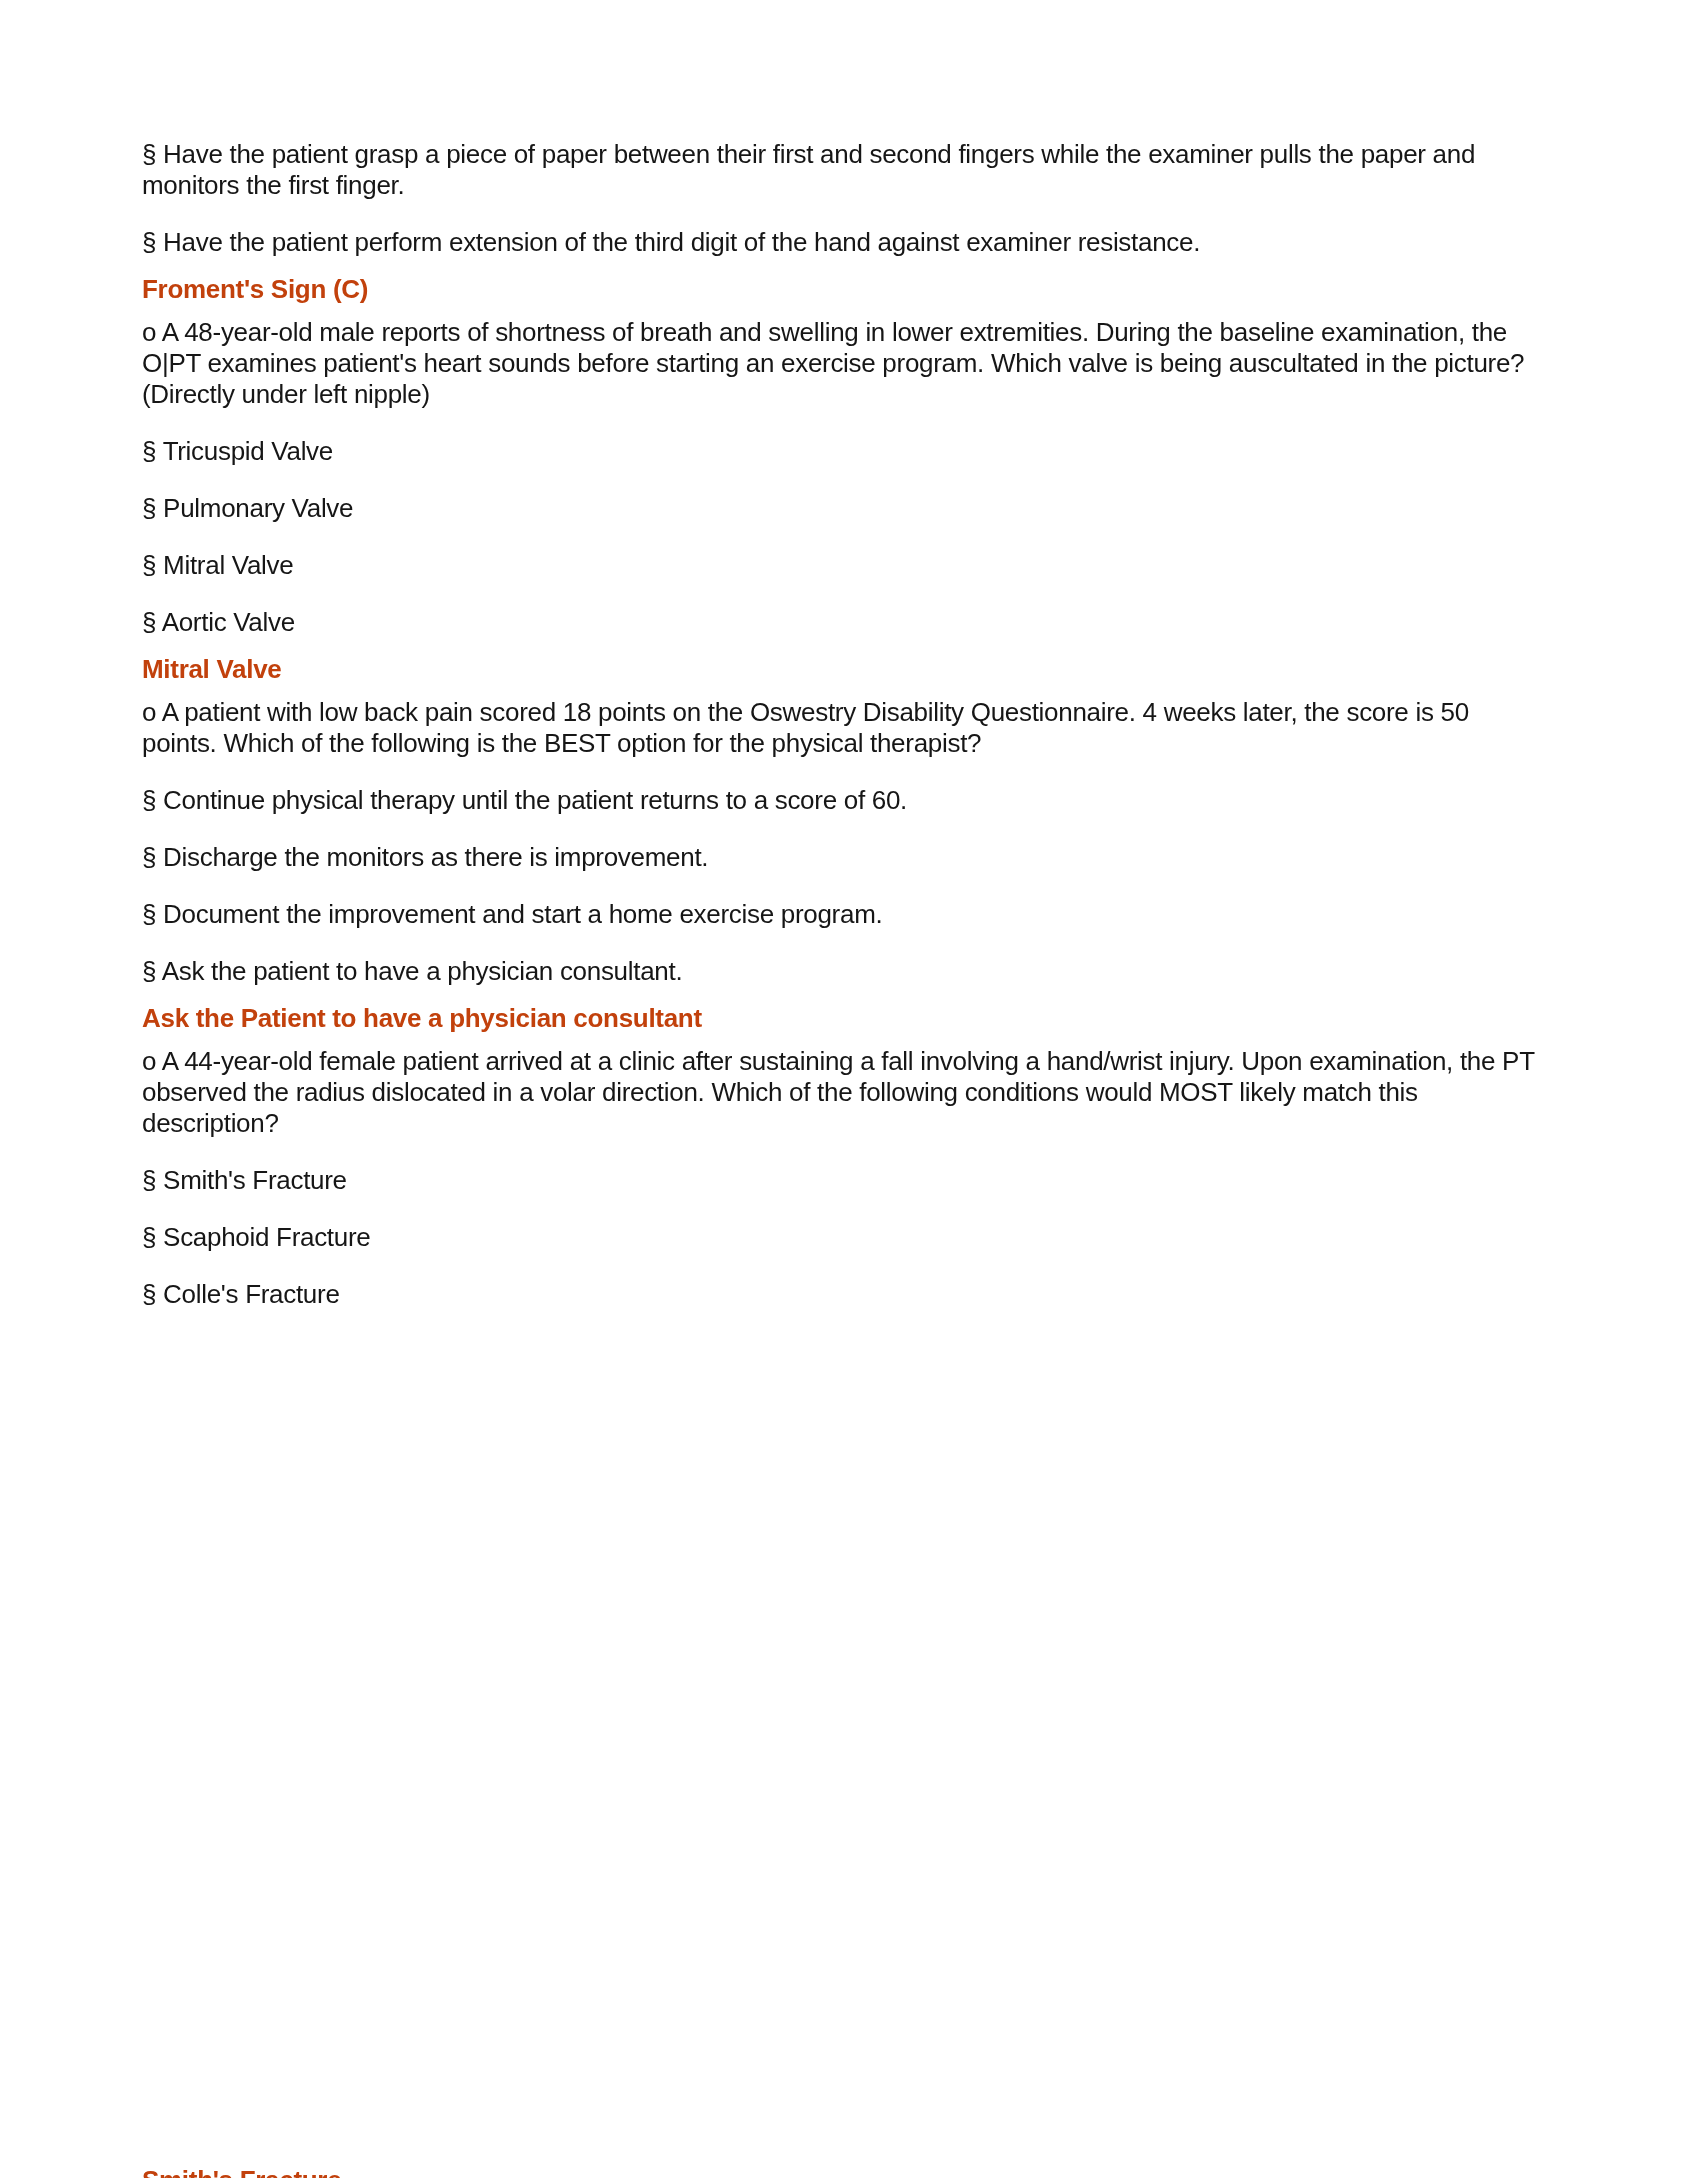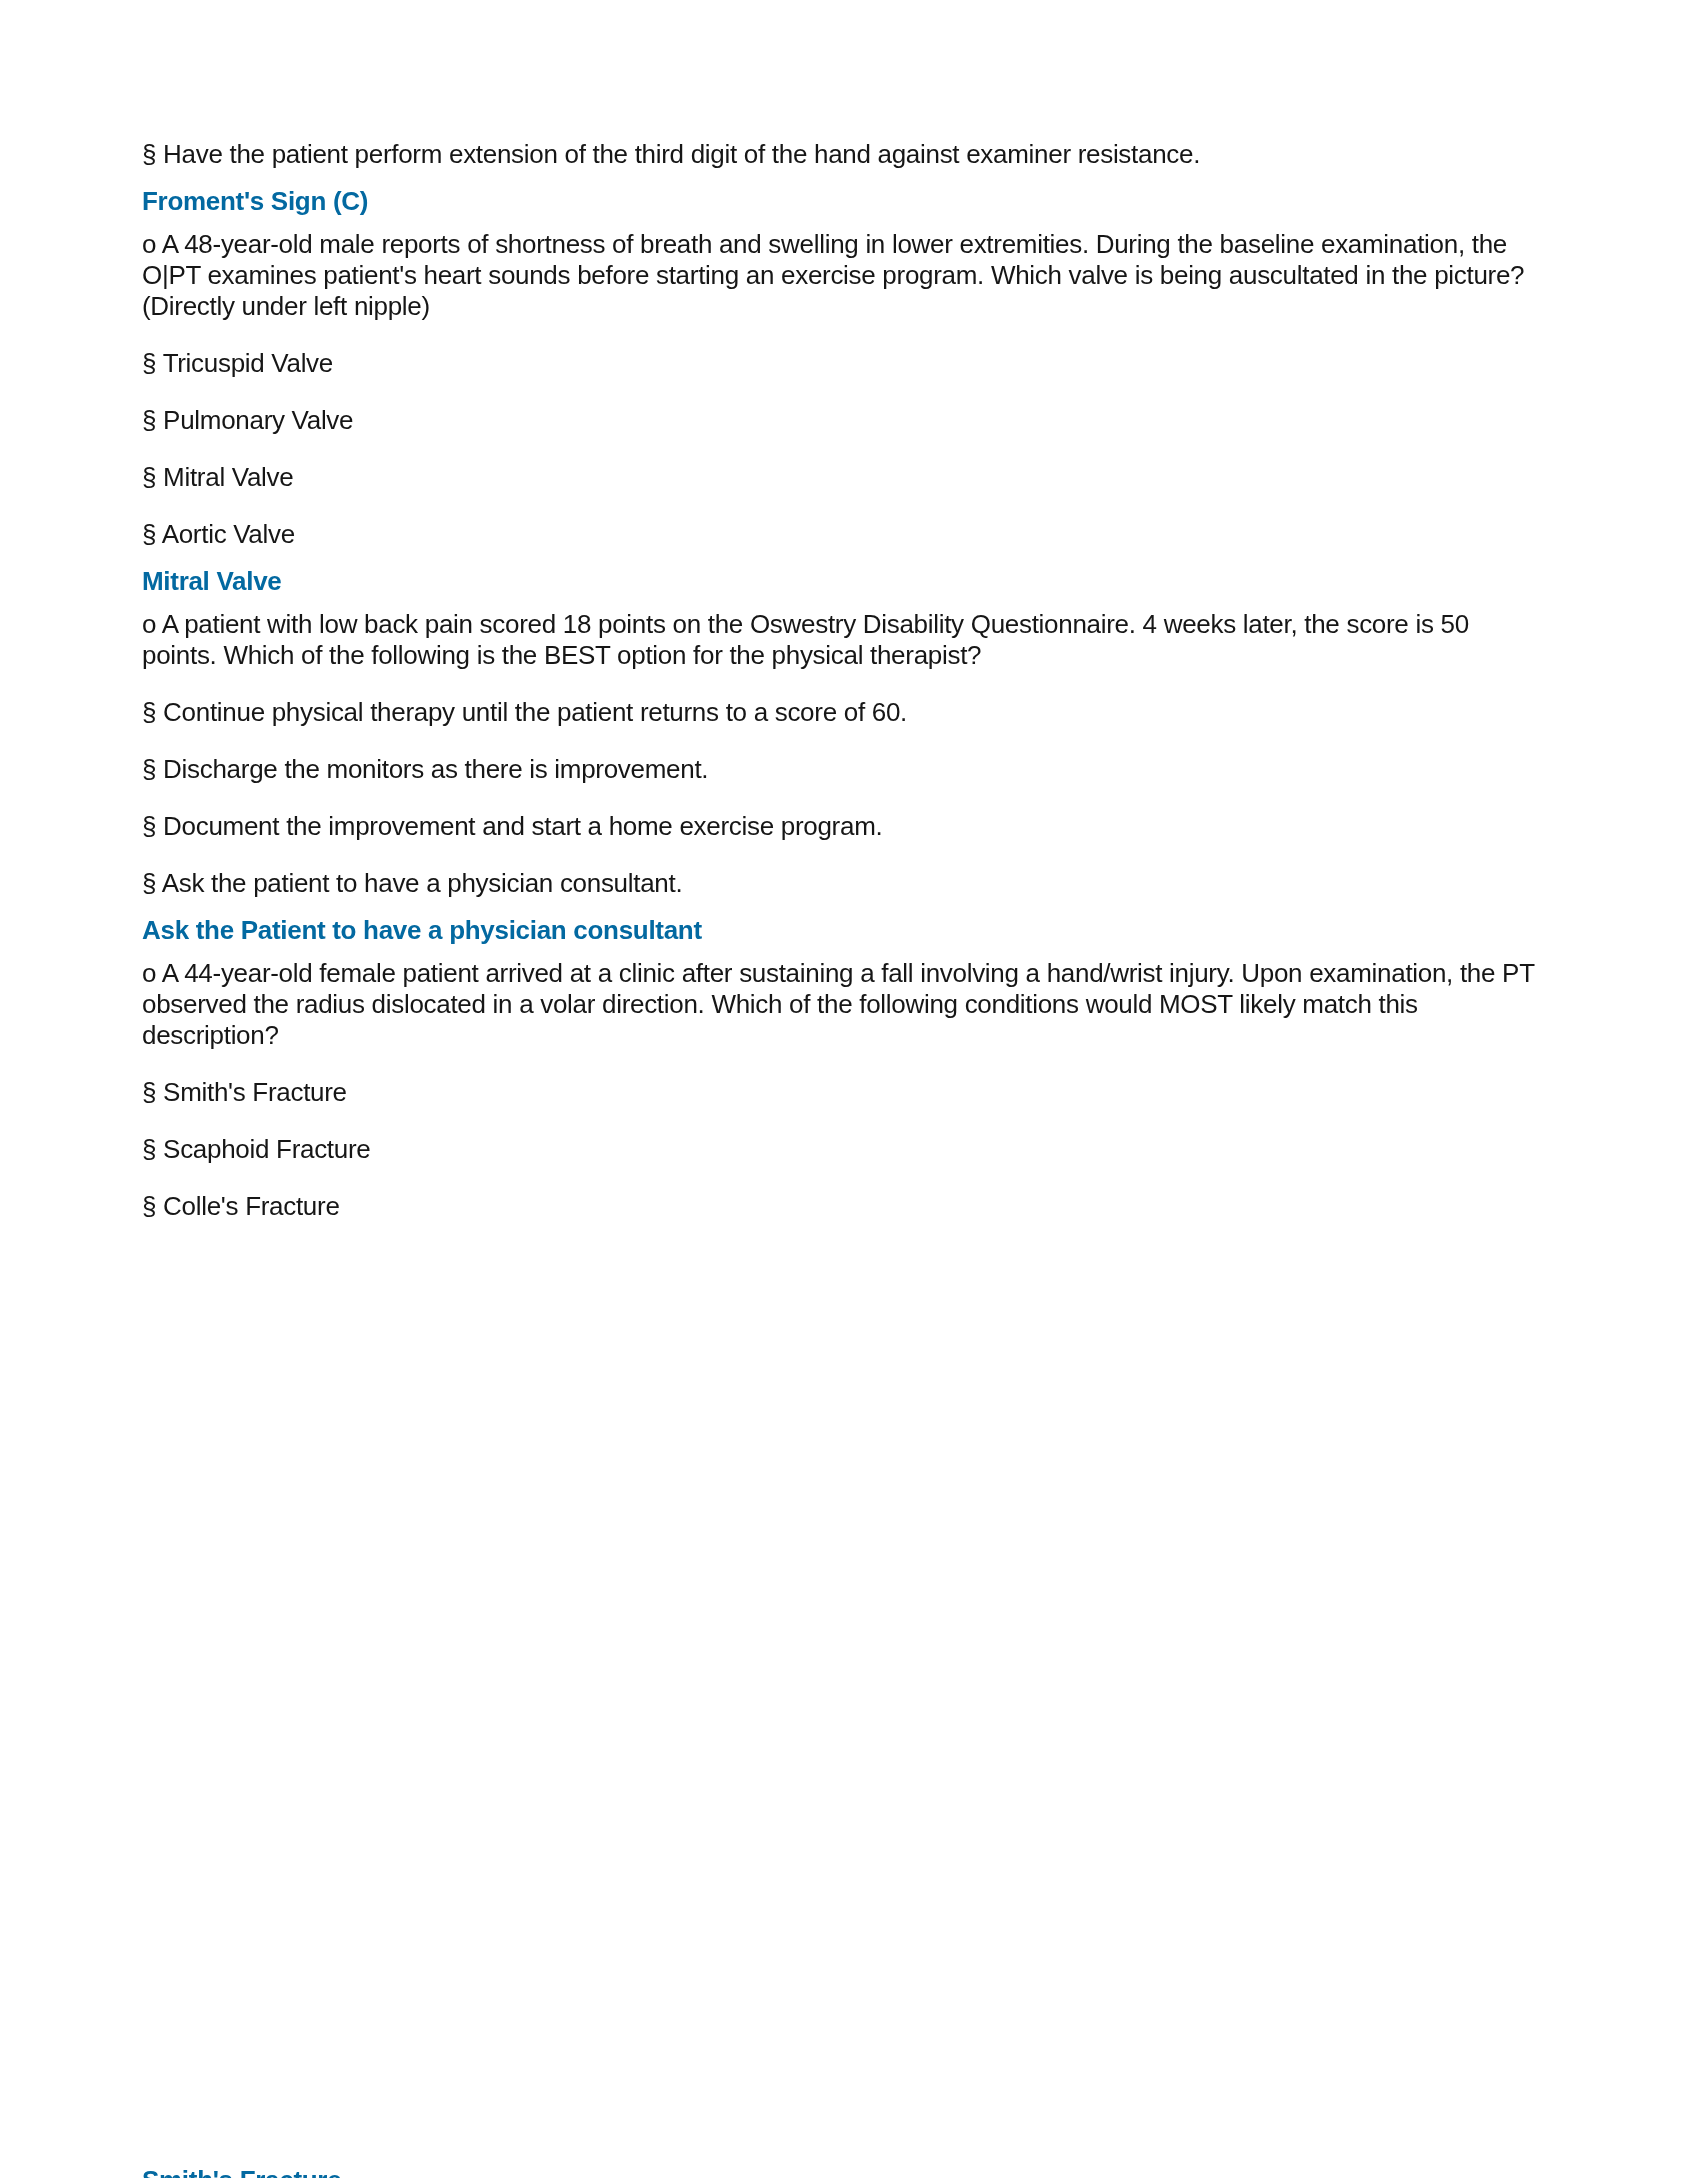"§ Have the patient grasp" p.para { html: none -> <p><span>§</span> <span>Have the patient grasp a piece of paper between their first and second fingers while the examiner pulls the paper and monitors the first finger.</span></p> }
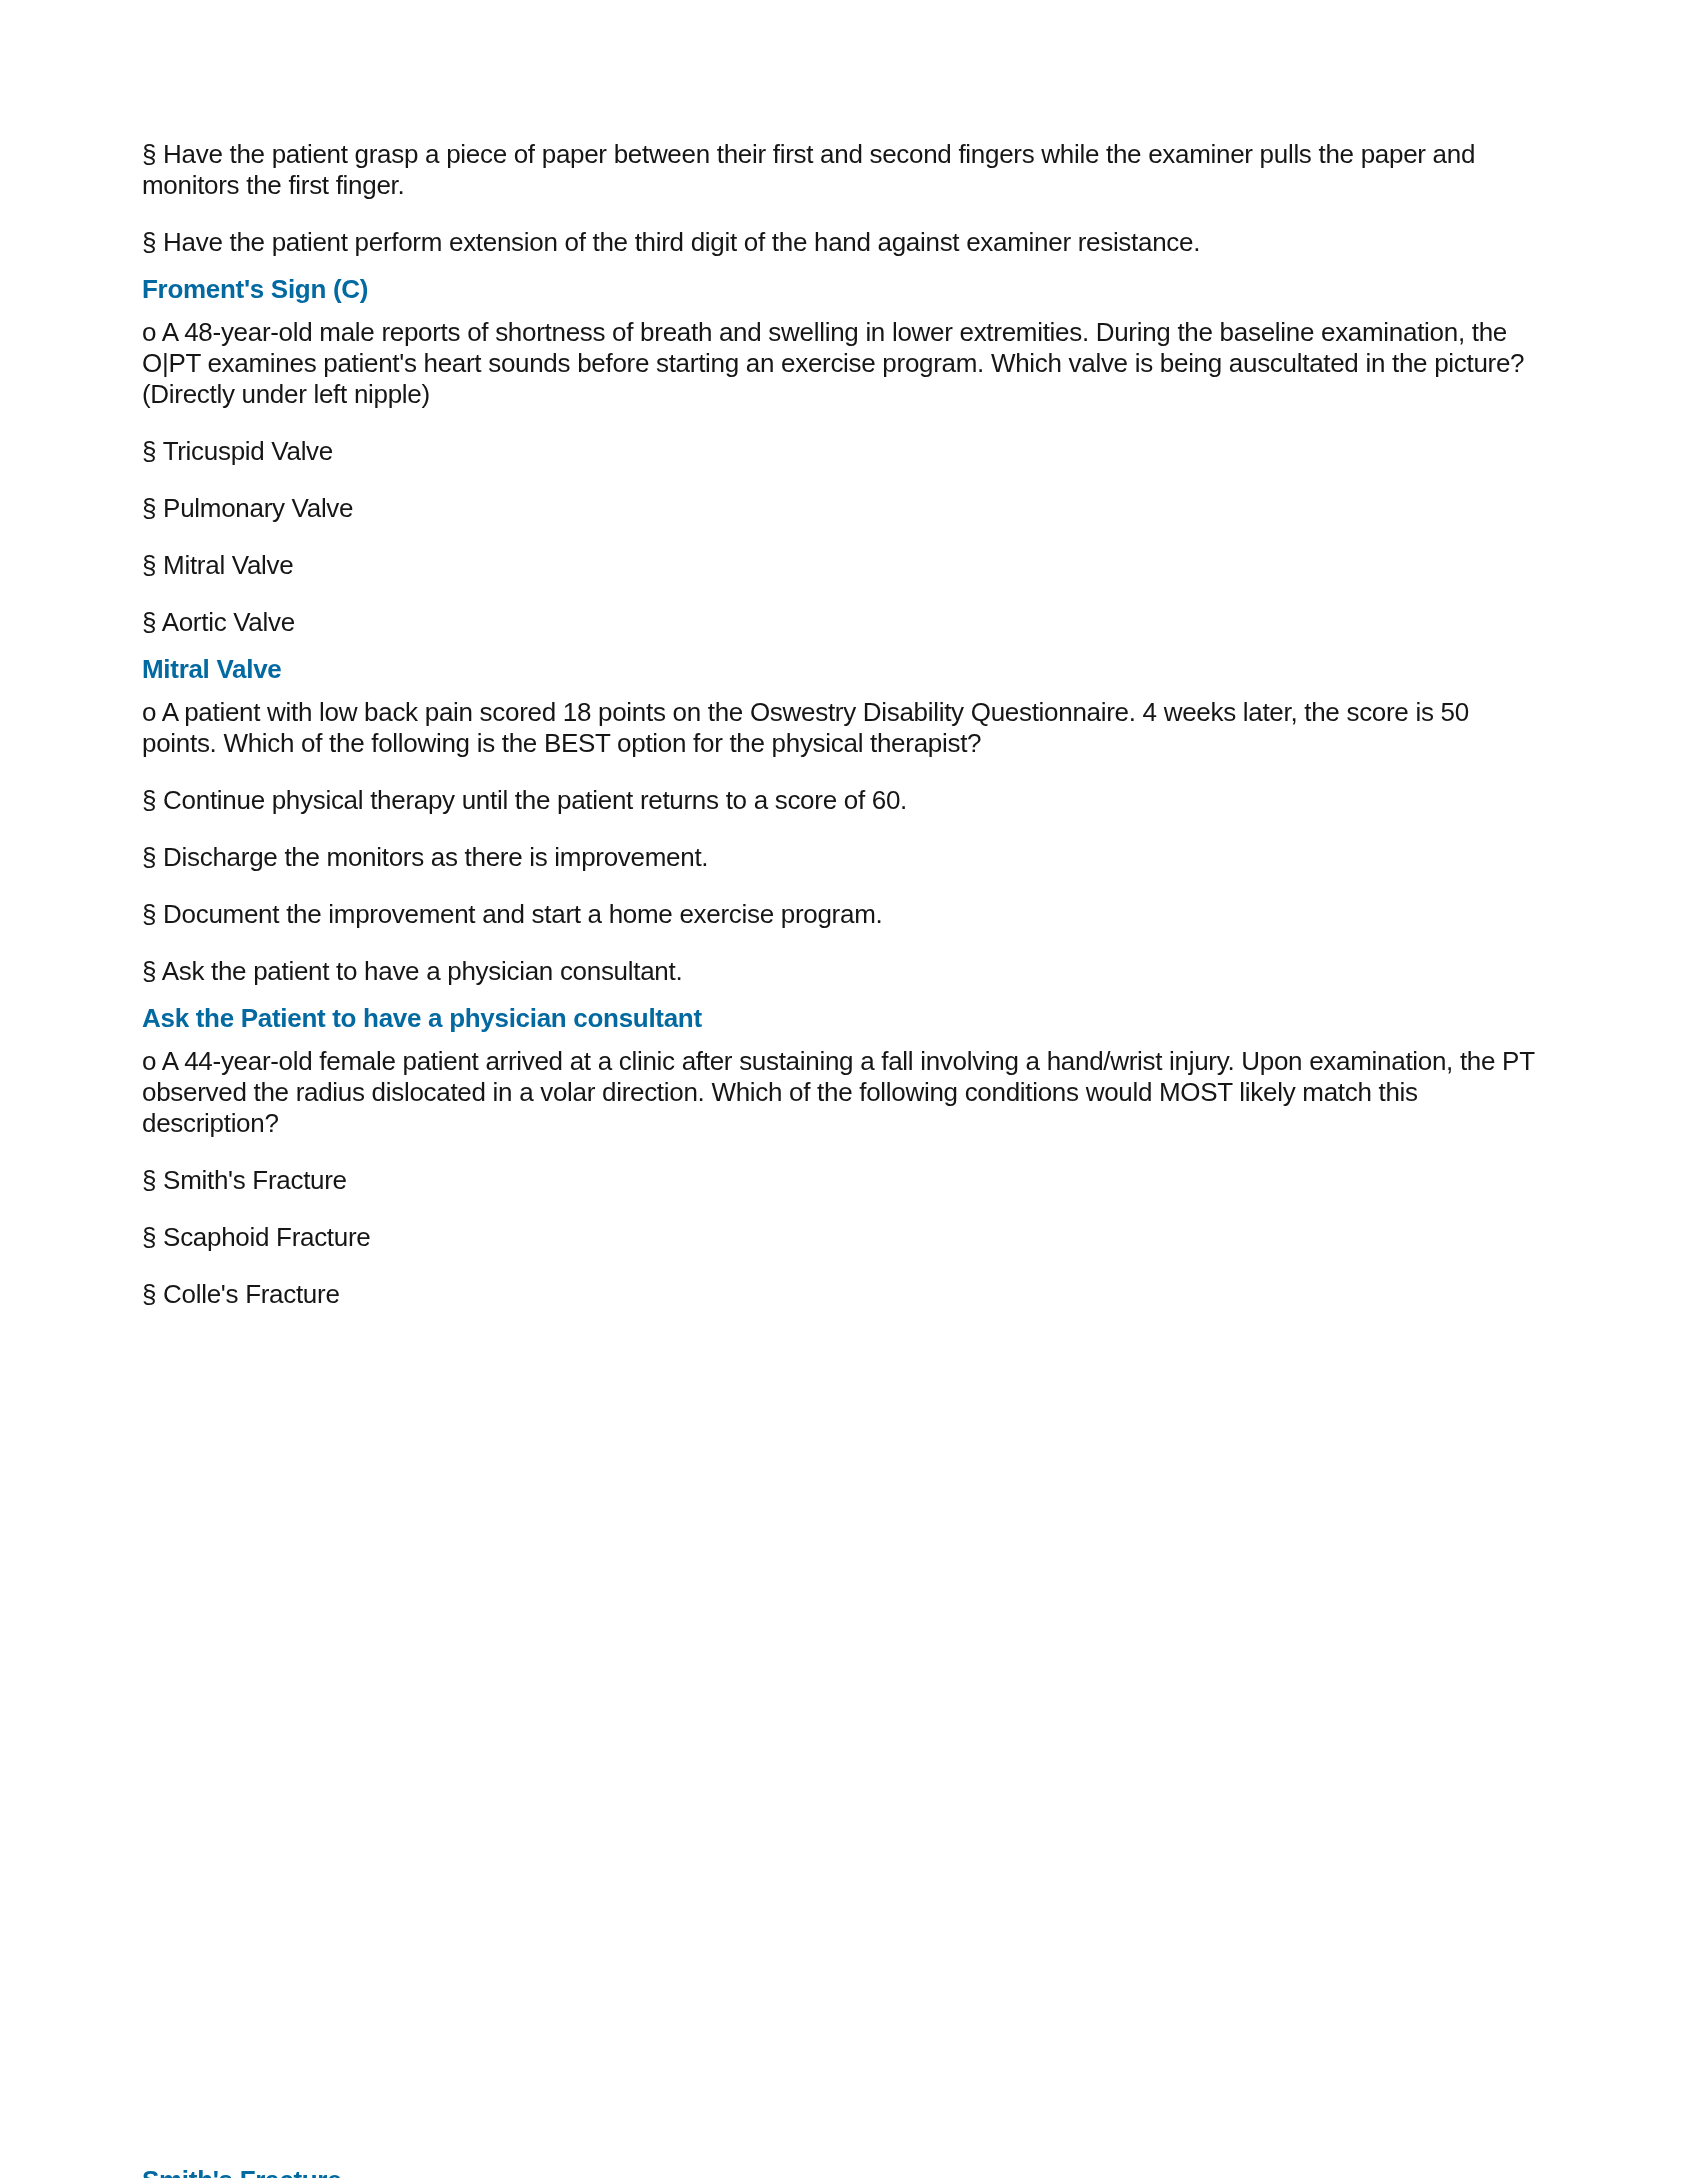"Froment's Sign (C)" .heading { color: #0369a1 -> #c2410c }
